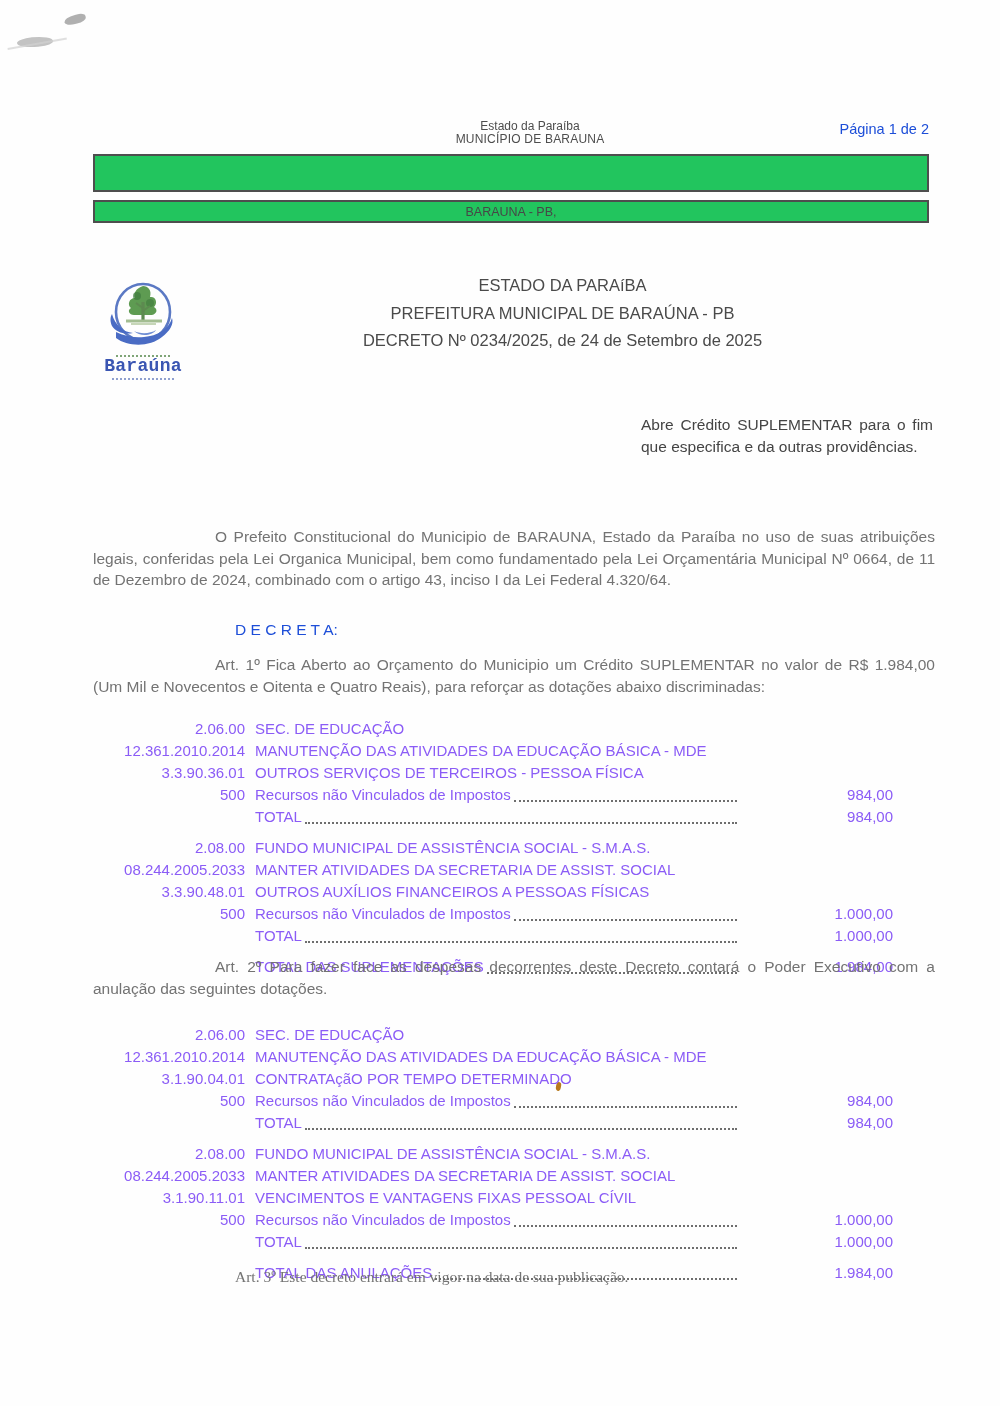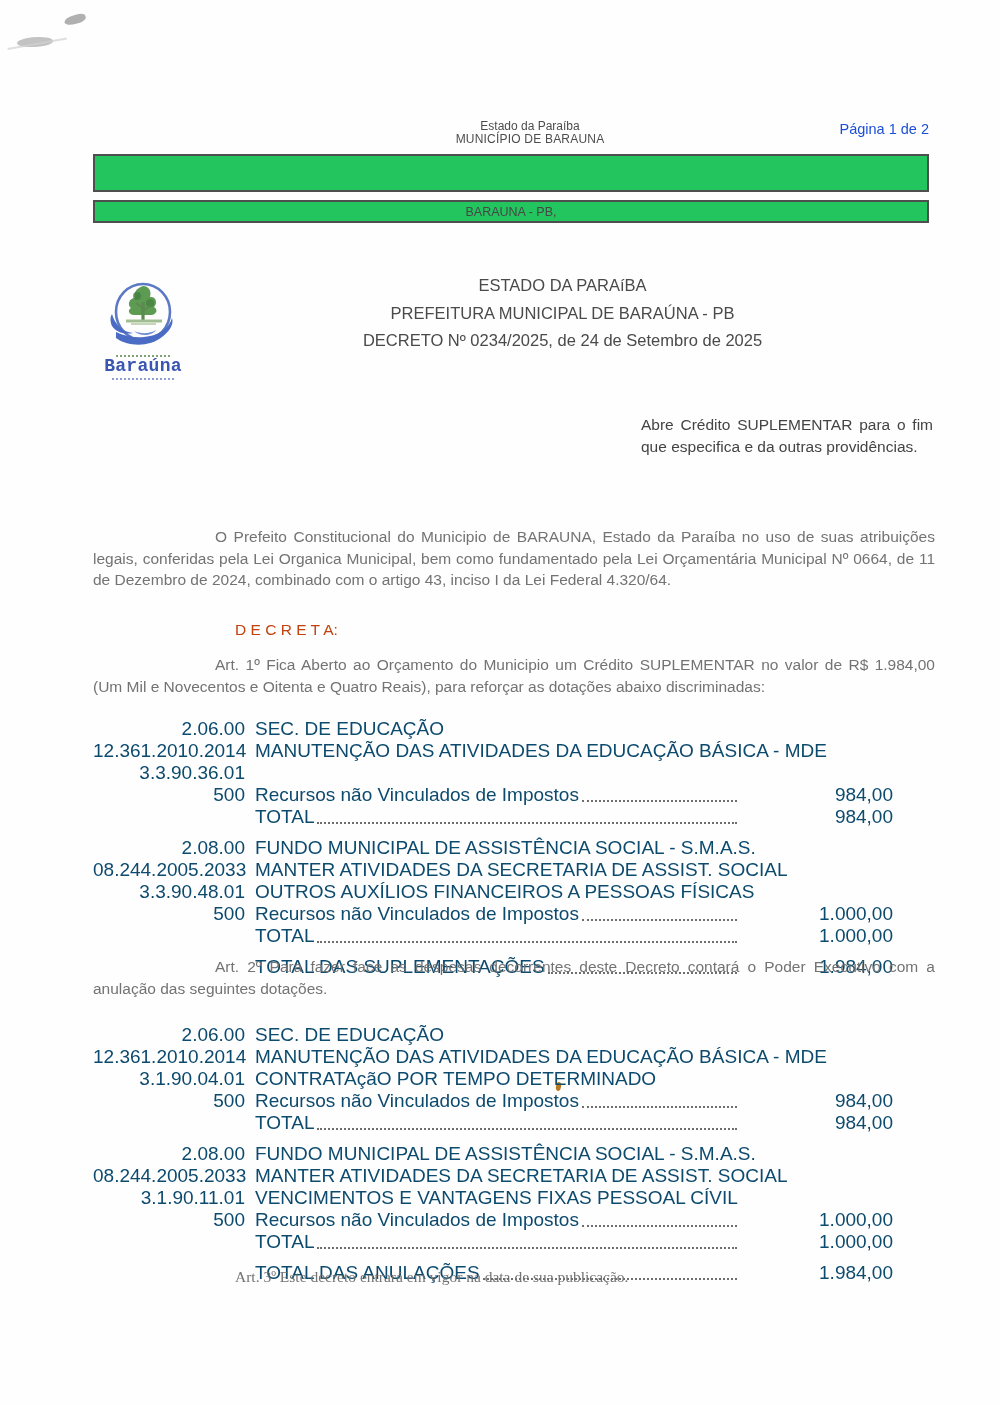"D E C R E" .decreta { color: #c2410c -> #1d4ed8 }
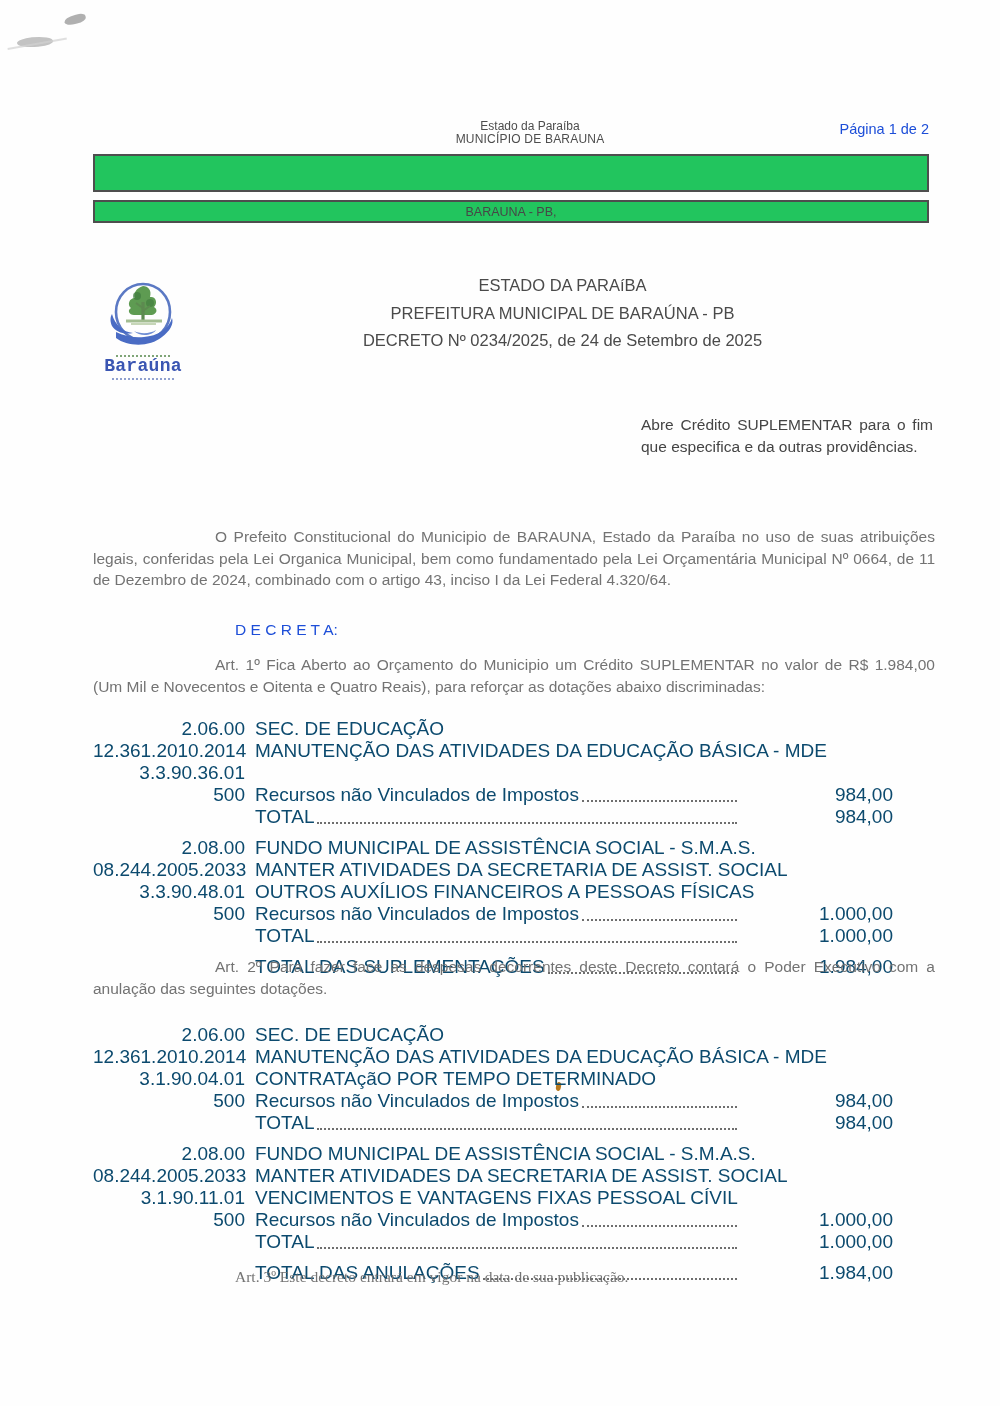"2.06.00" .budget-table { color: #0c4a6e -> #8b5cf6; font-size: 19px -> 15px }
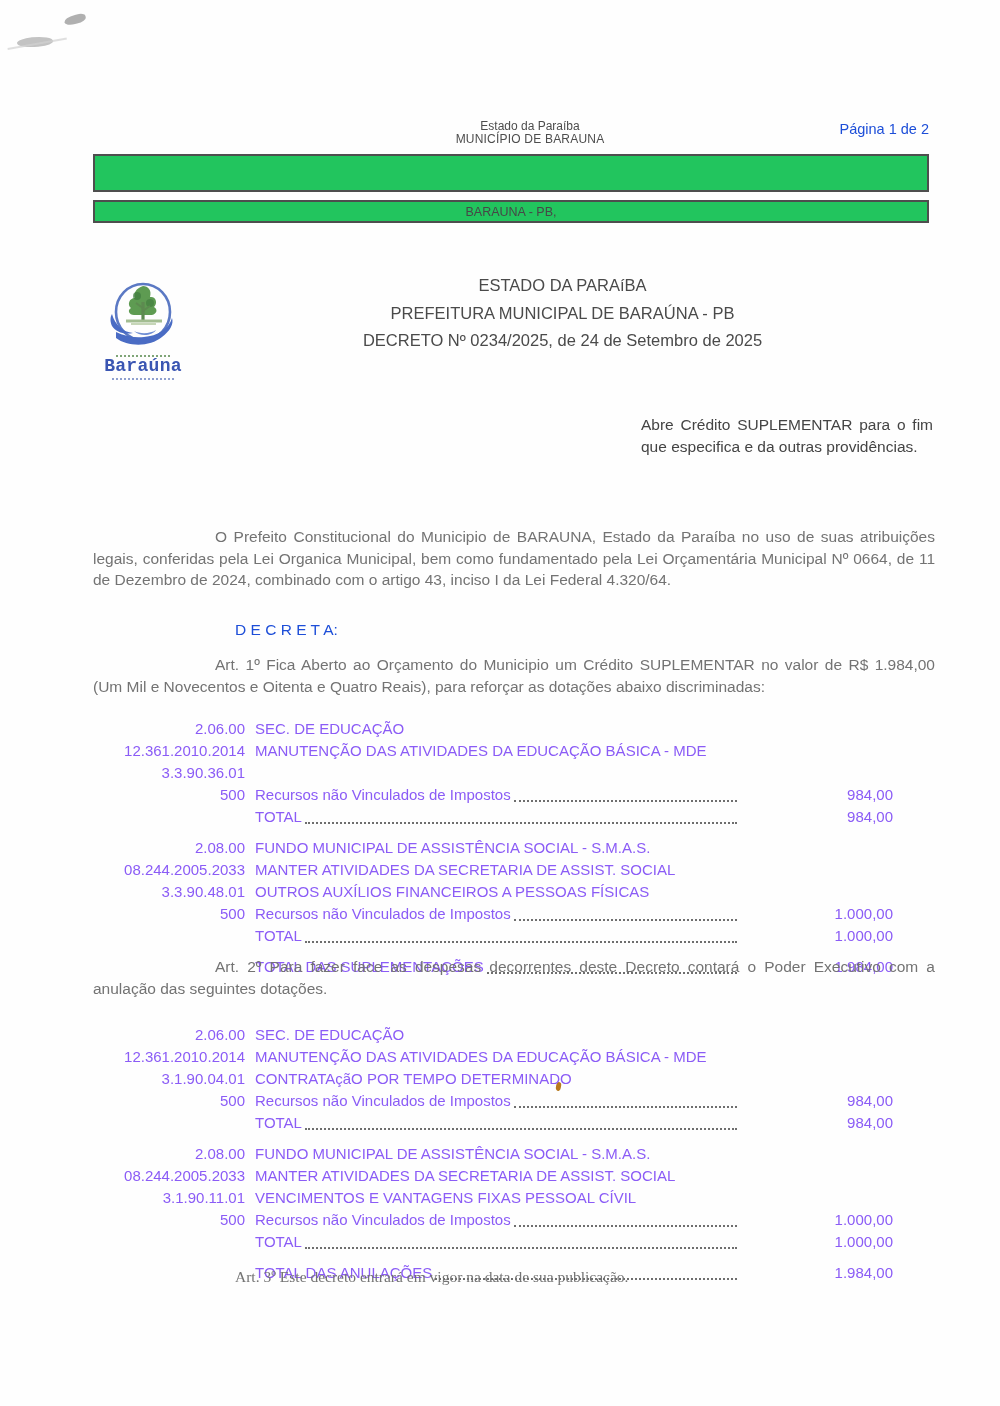"OUTROS SERVIÇOS DE TERCEIROS -" span.tdesc { html: none -> <span>OUTROS SERVIÇOS DE TERCEIROS - PESSOA FÍSICA</span> }
